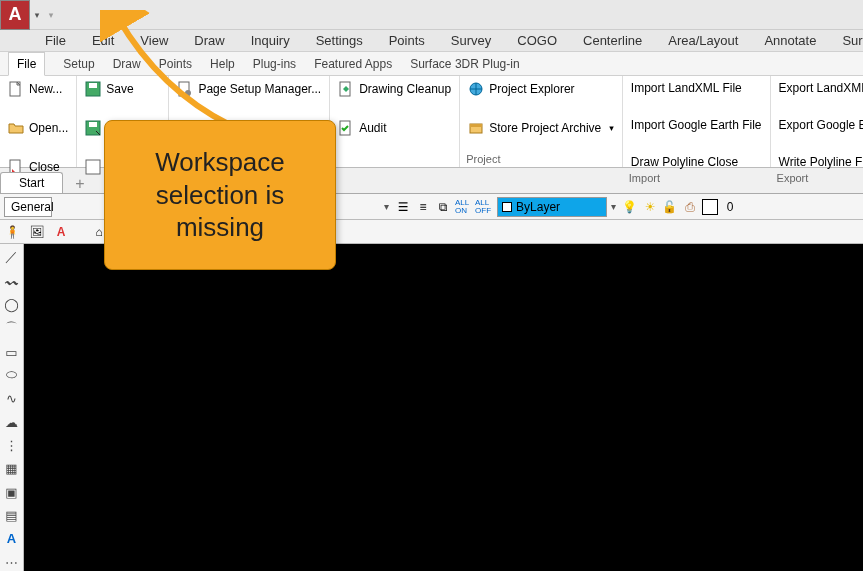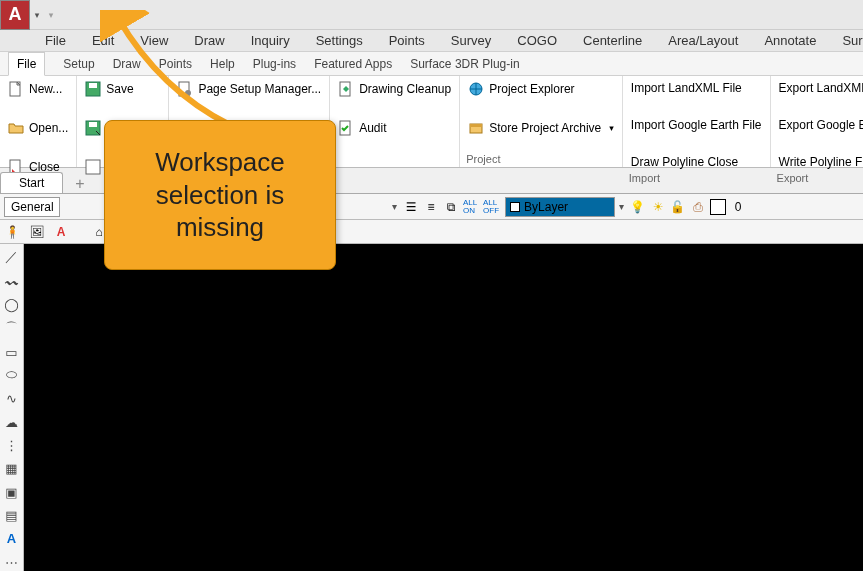"General" .layer-sel { width: 56px -> 48px }
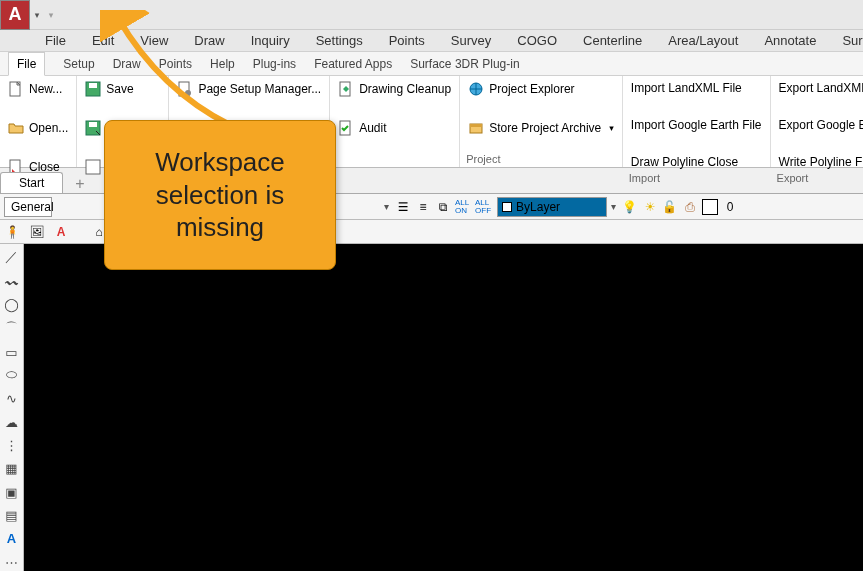"ByLayer" .bylayer-sel { background: #0369a1 -> #0ea5e9 }
